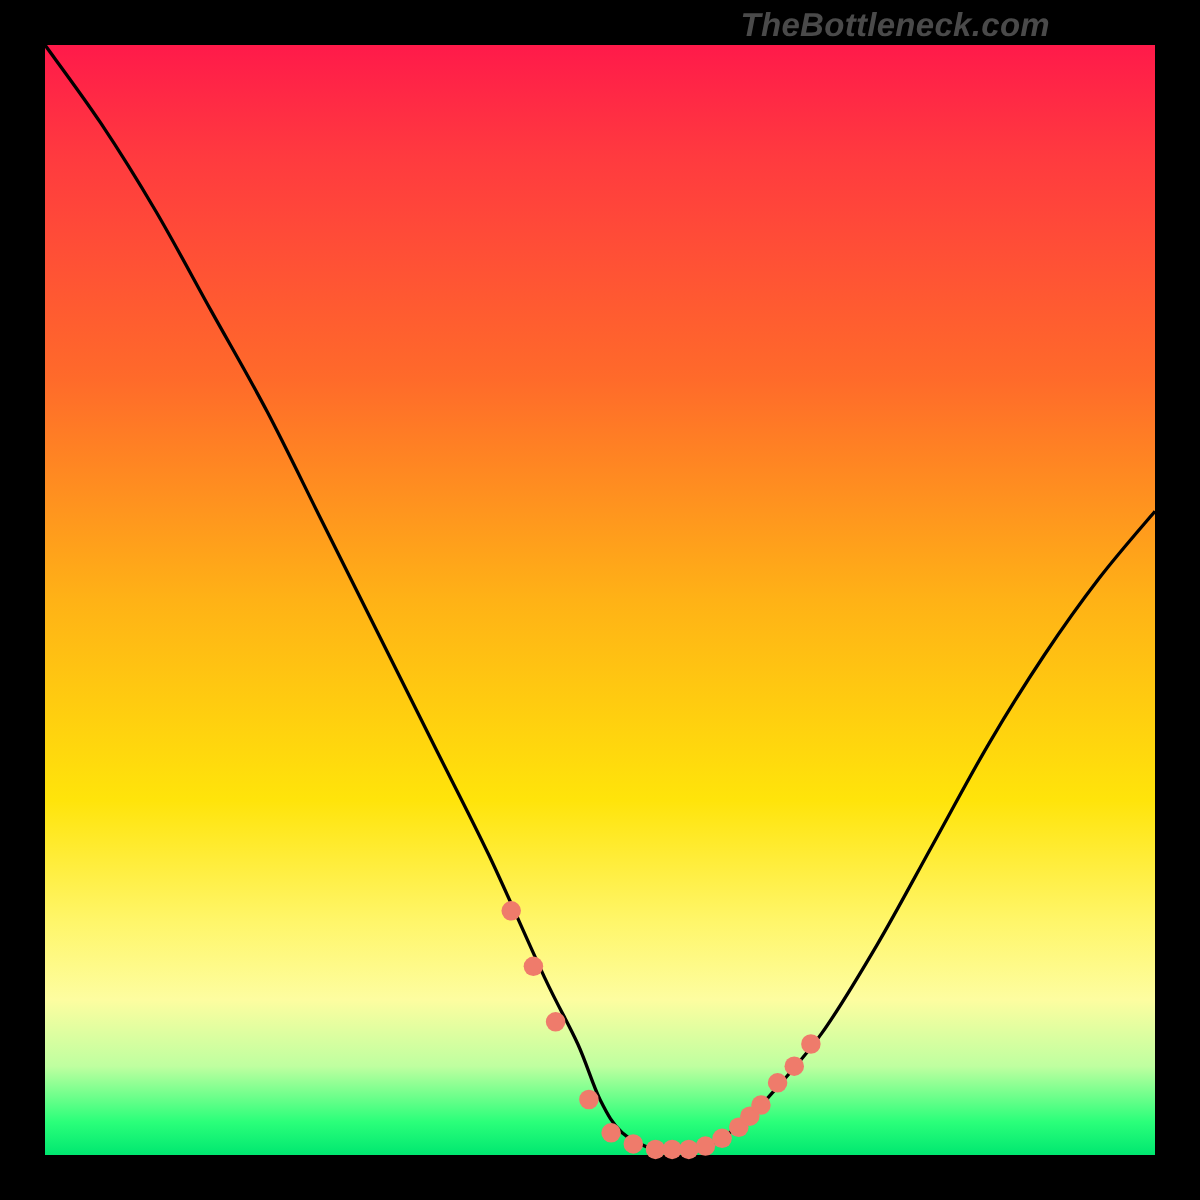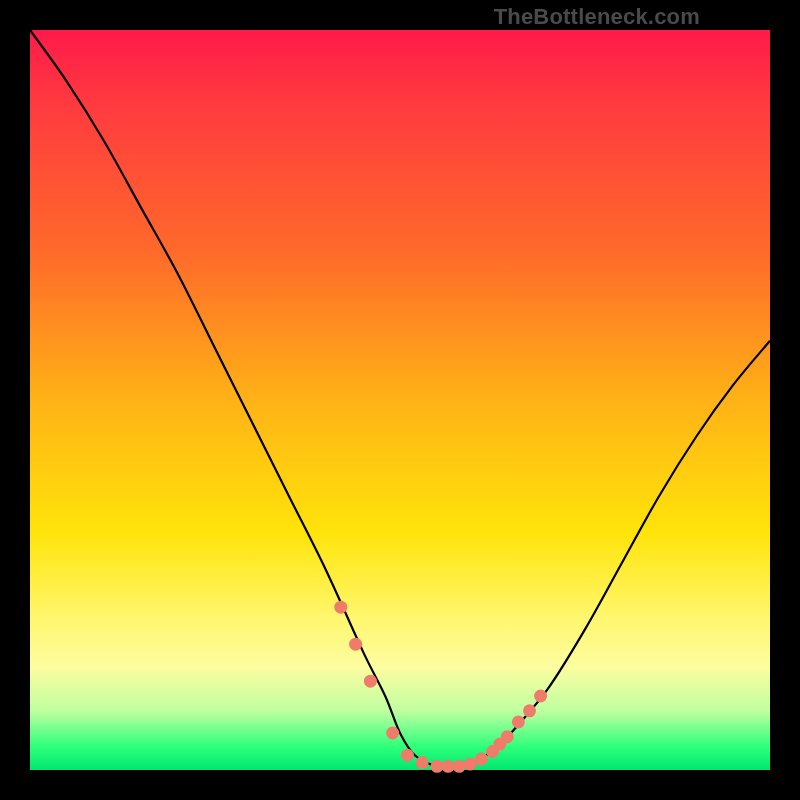"TheBottleneck.com" .frame { font-style: none -> italic }
